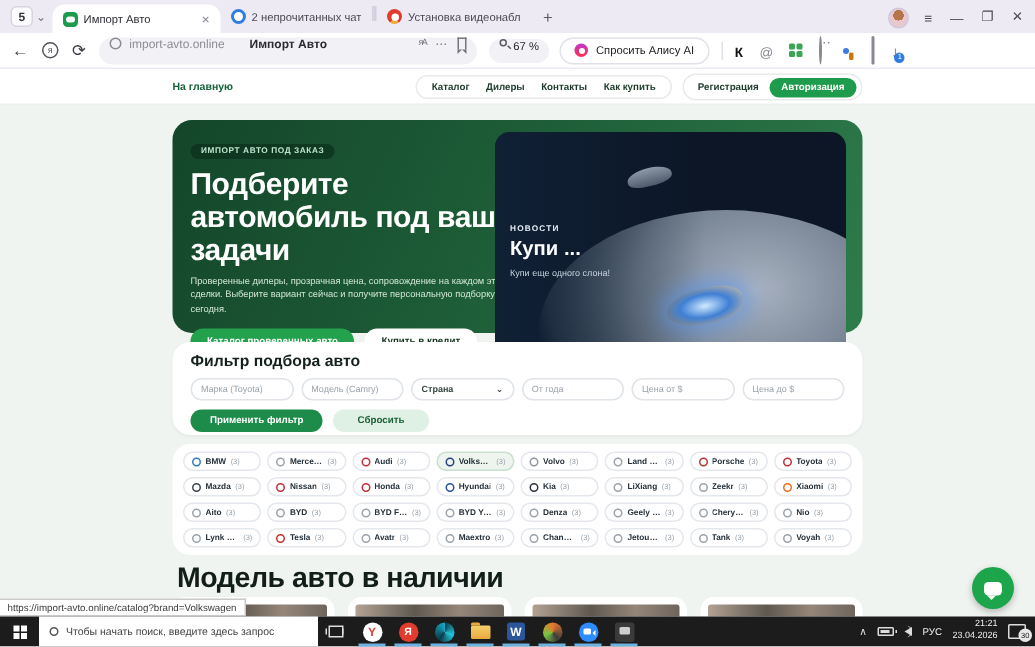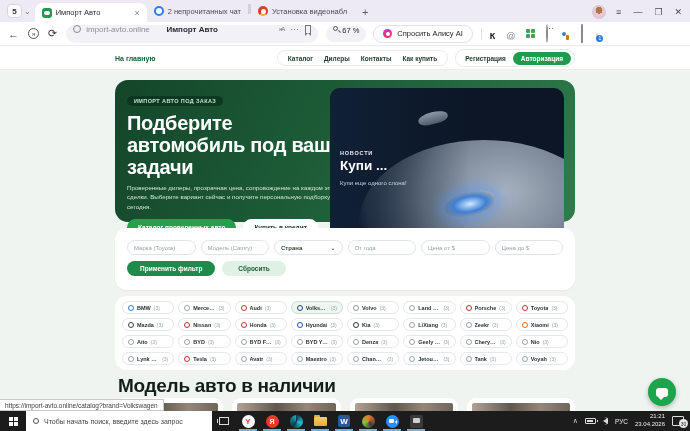"Фильтр подбора авто" h2 { html: none -> <h2>Фильтр подбора авто</h2> }
